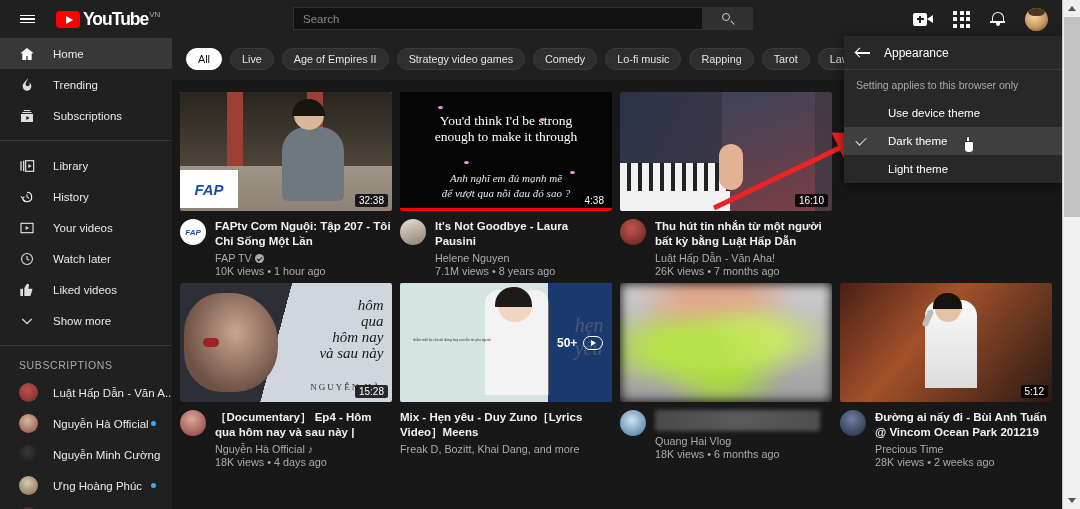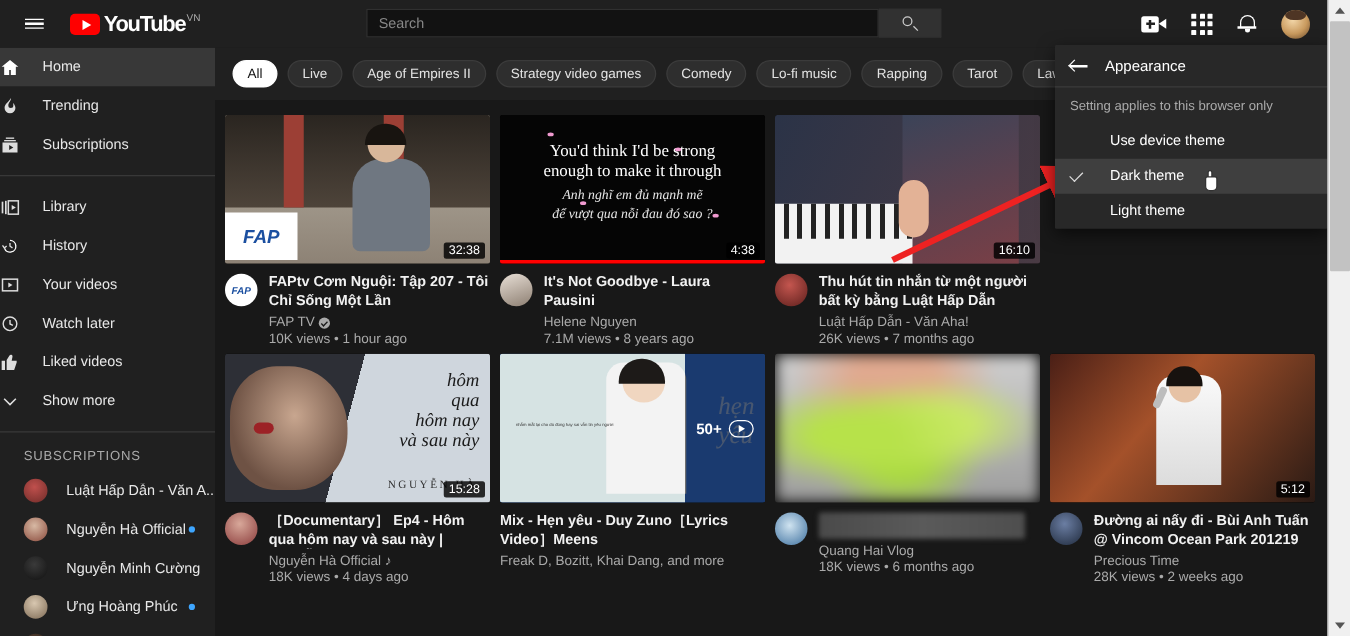"Home" .side-item { padding-left: none -> 19px }
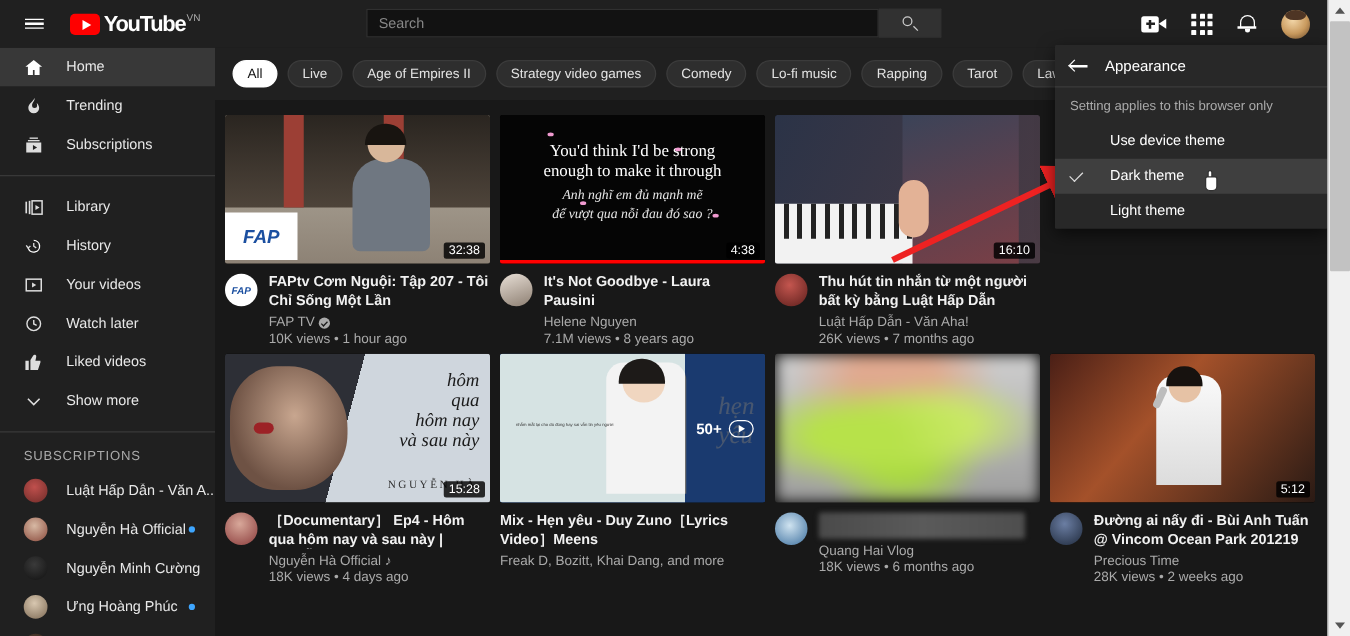"Anh nghĩ em đủ mạnh" .lyric .l2 { margin-top: 4px -> 26px }
